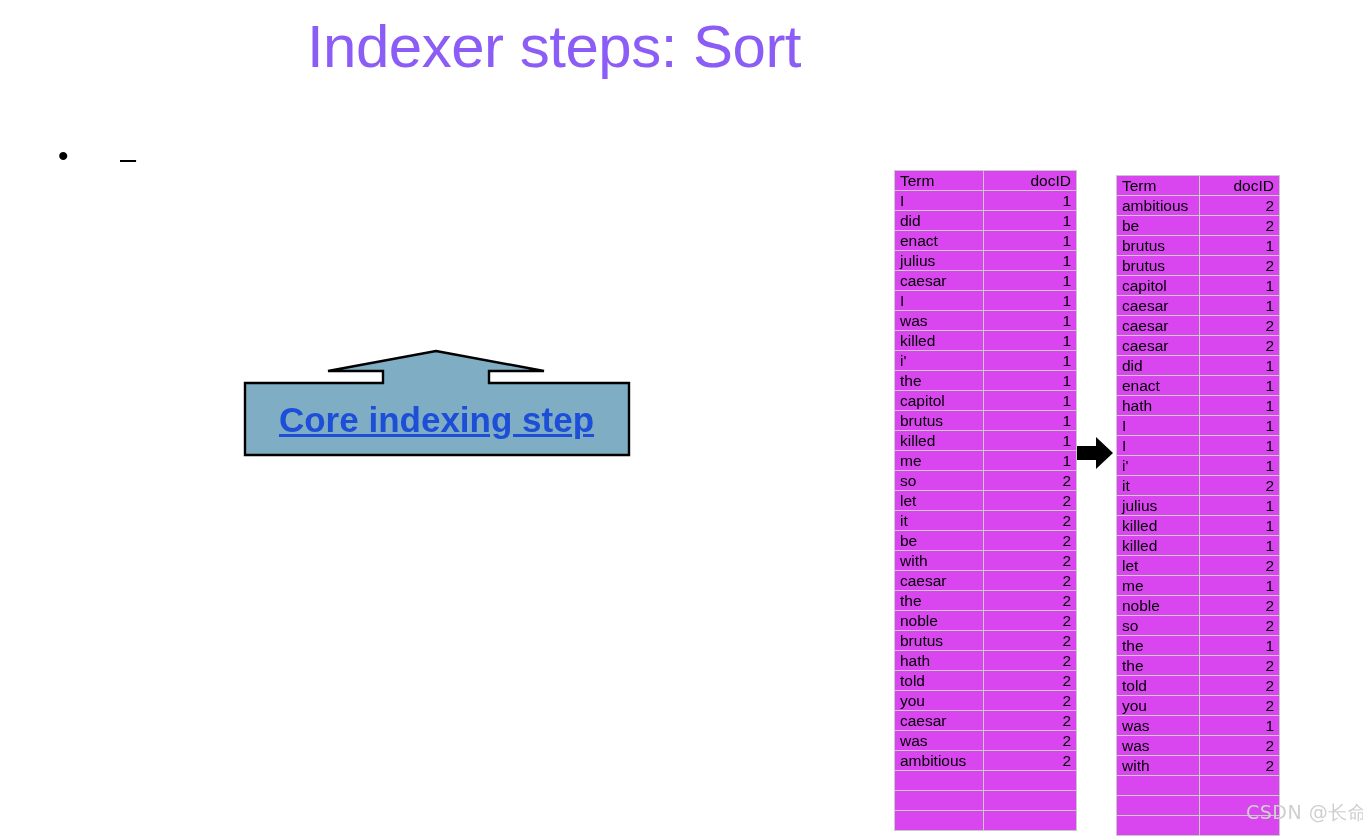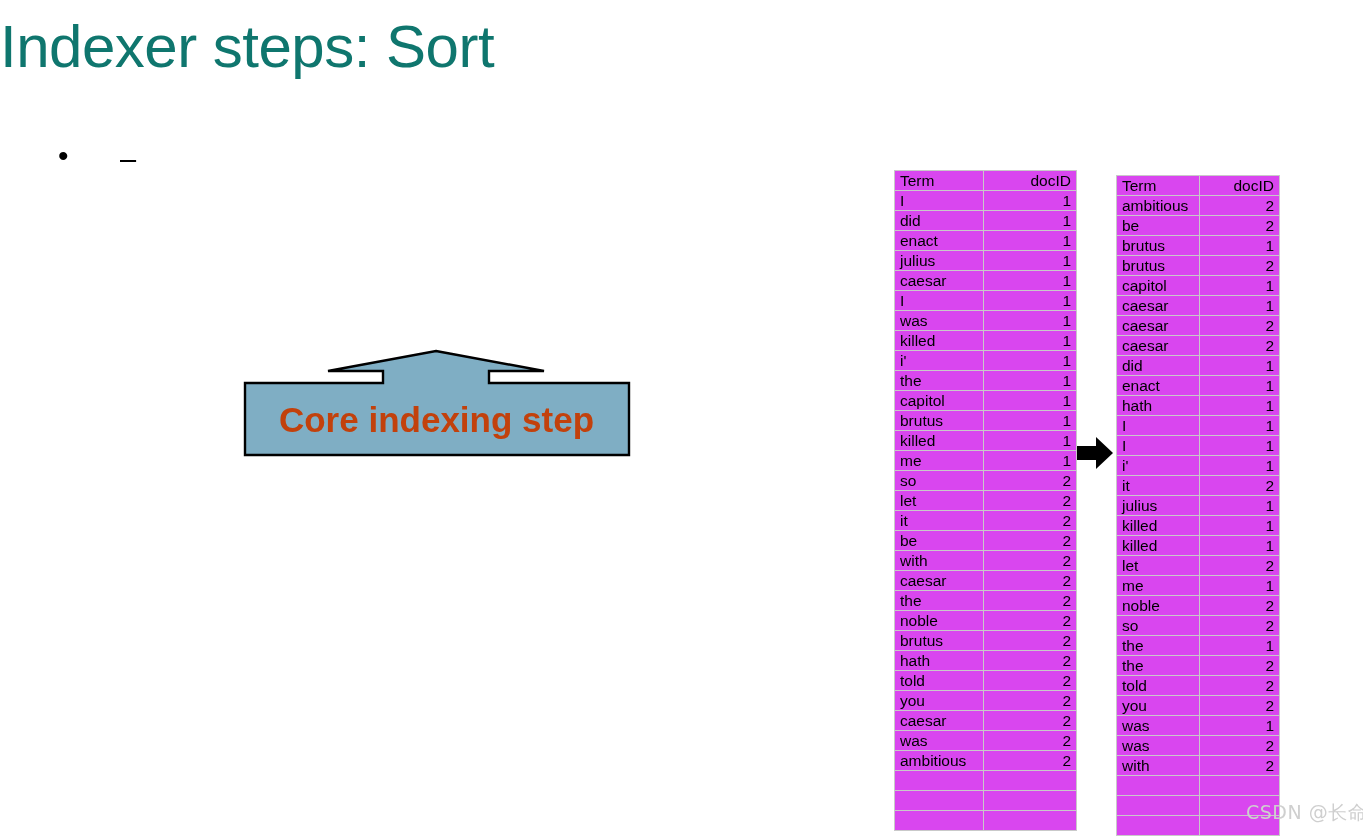"Indexer steps: Sort" #slide-title { color: #0f766e -> #8b5cf6; text-align: left -> center }
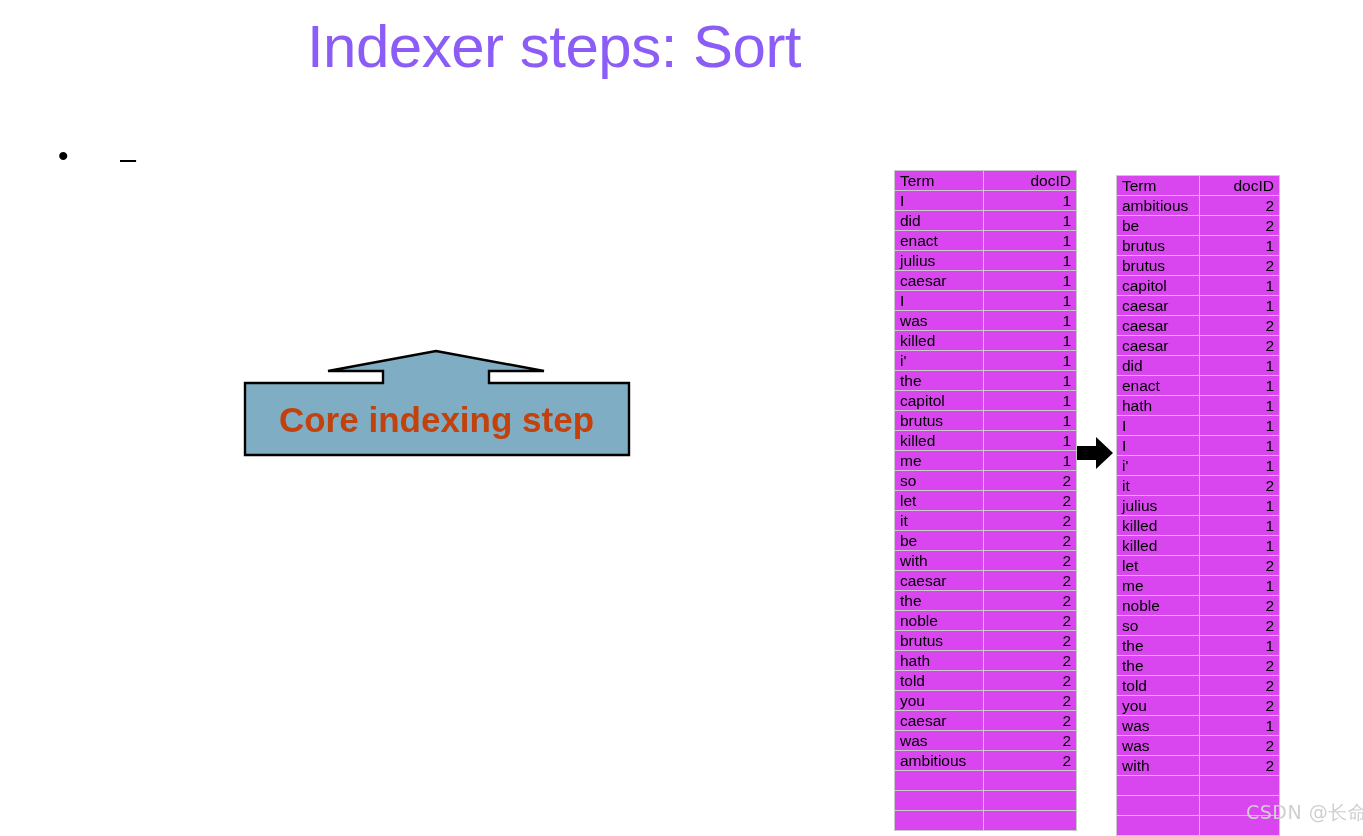"Core indexing step" #callout-label { color: #c2410c -> #1d4ed8; text-decoration: none -> underline }
